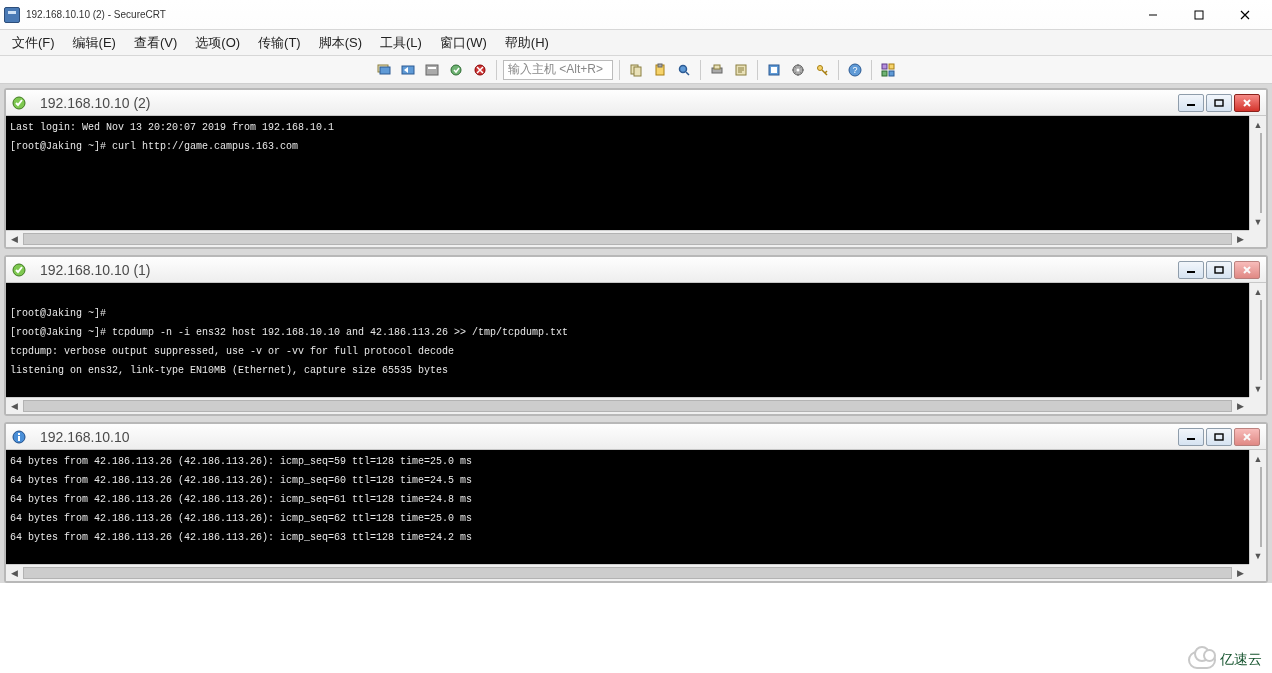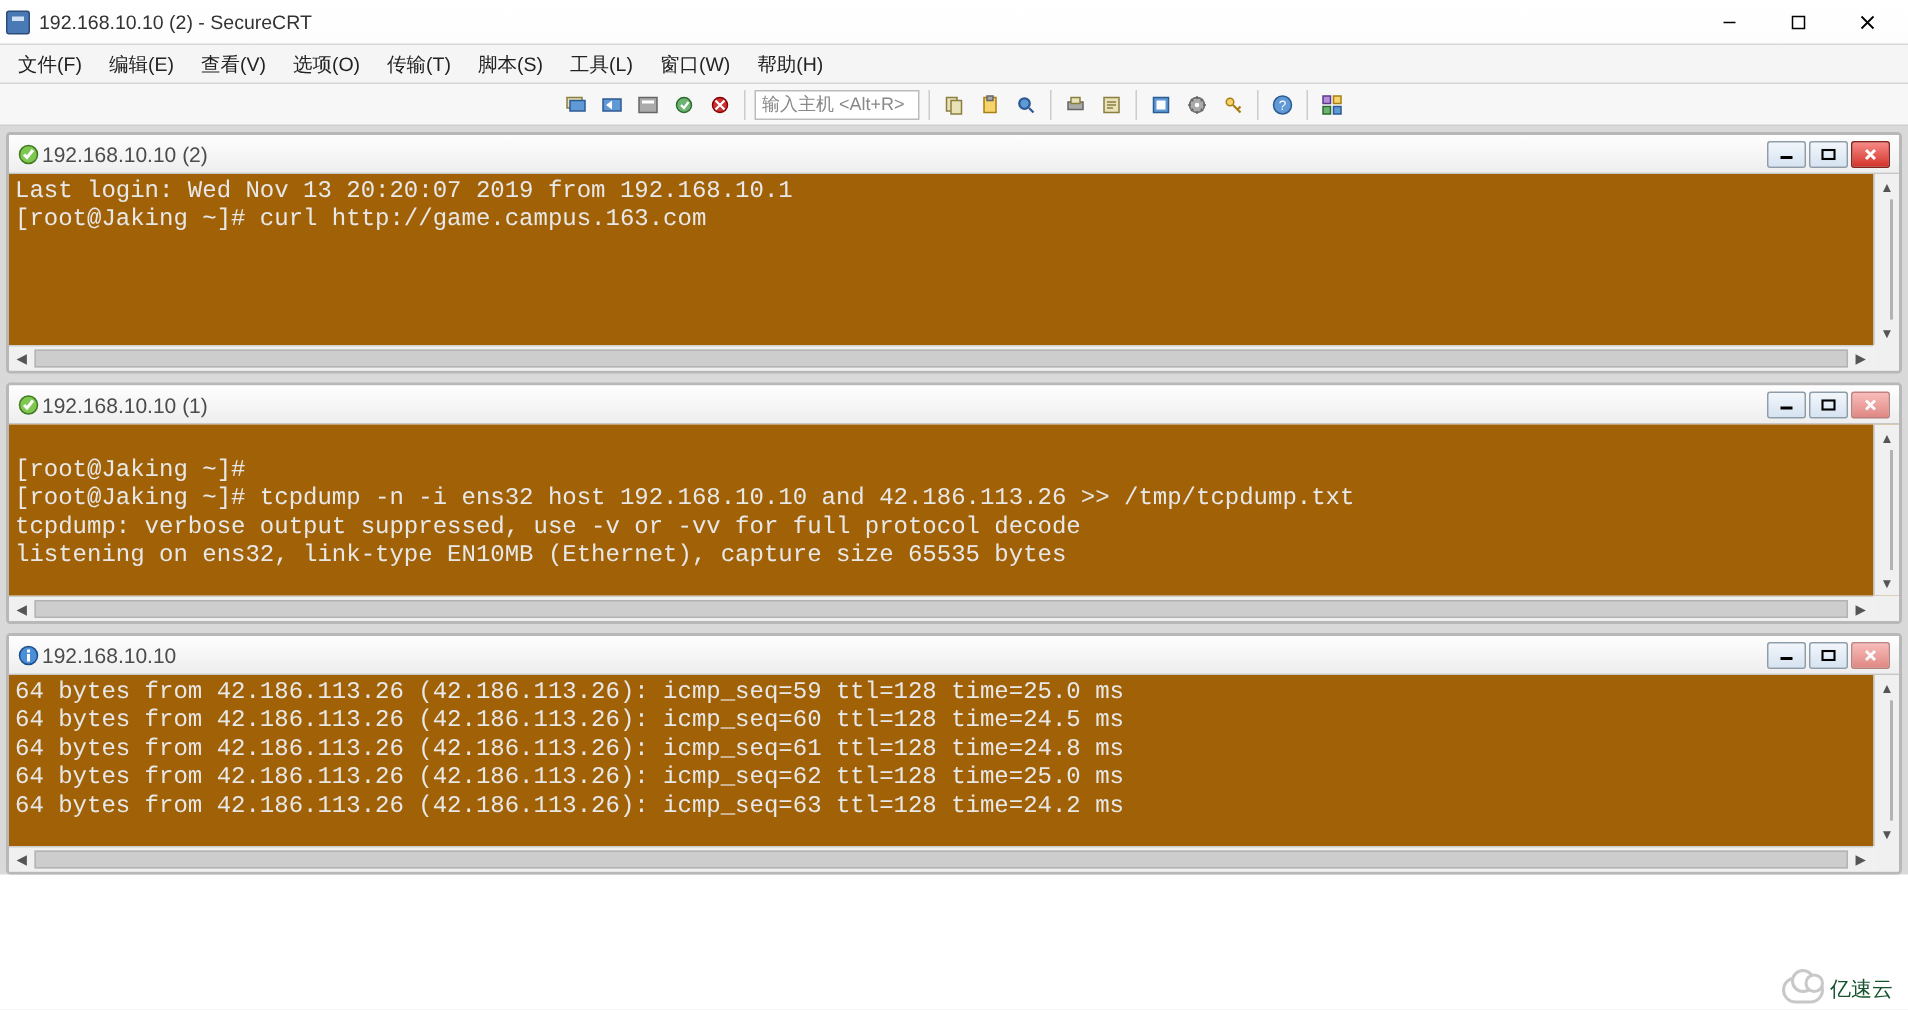"192.168.10.10 (2) - SecureCRT" .title-text { font-size: 13px -> 10px }
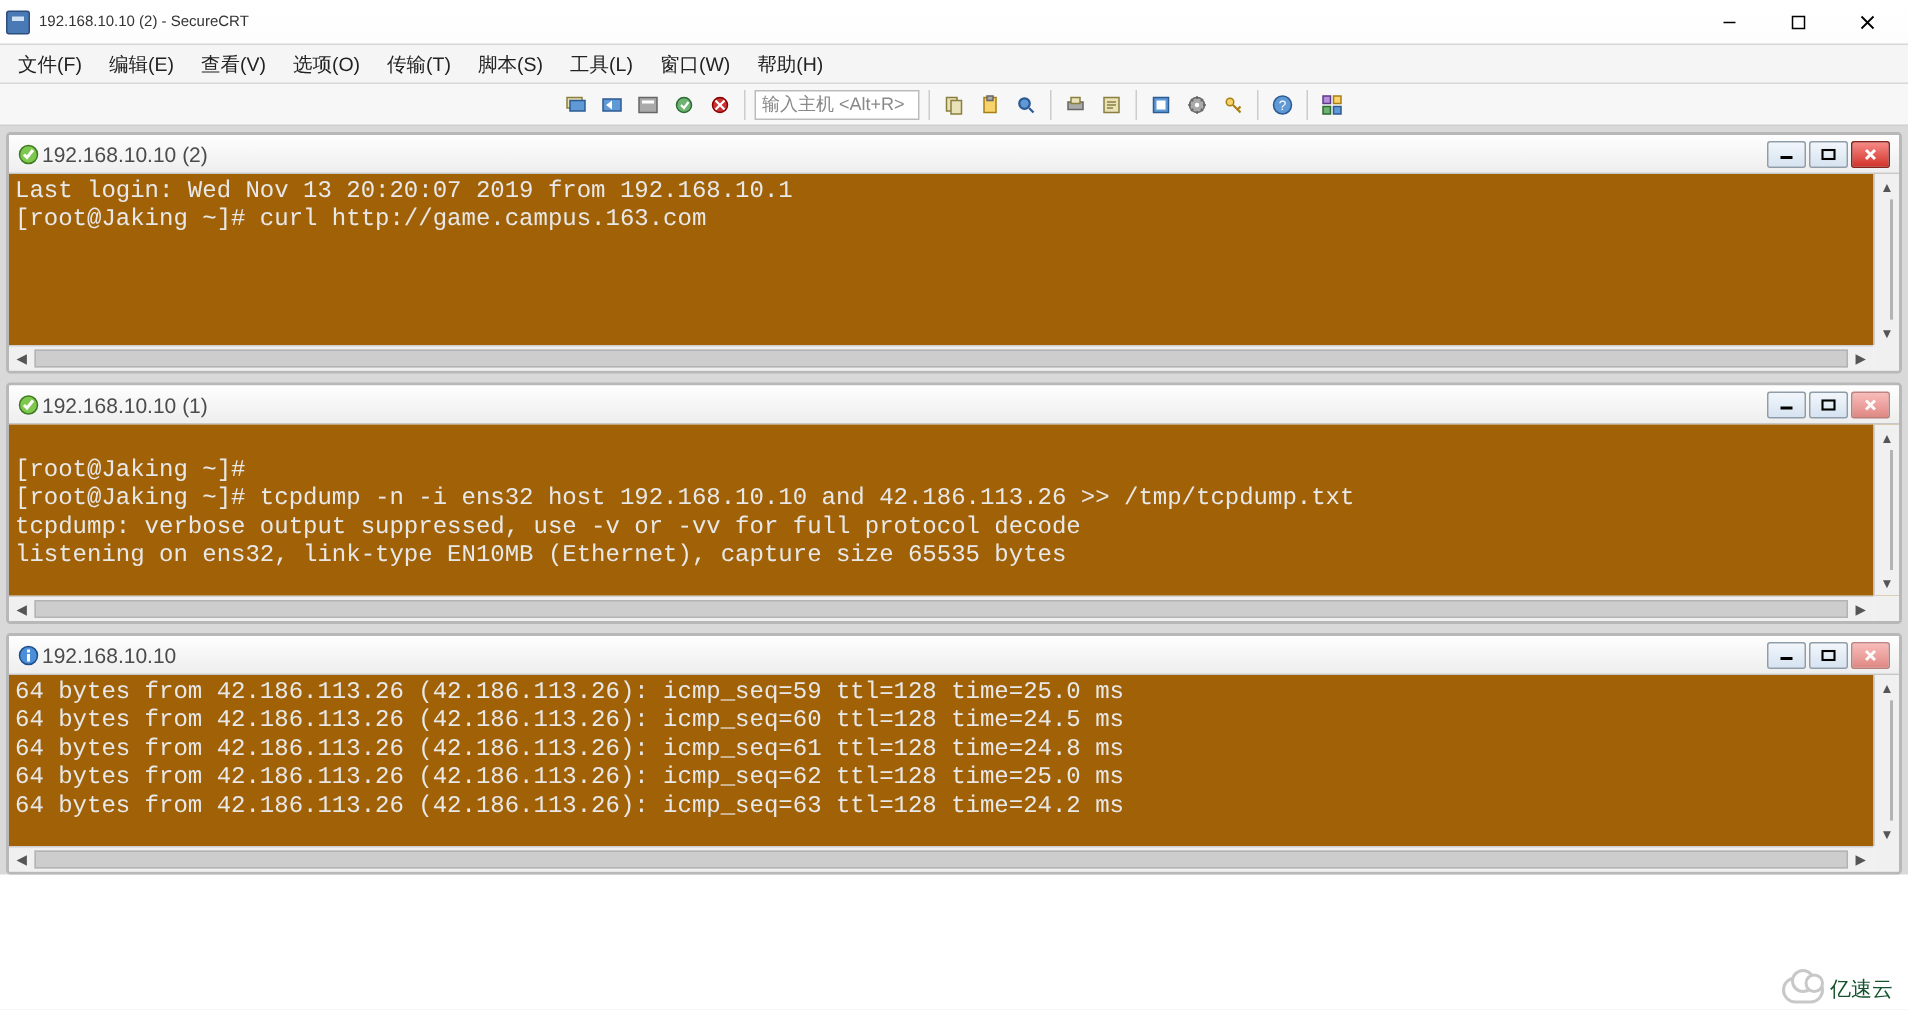"192.168.10.10 (2)" .pane-header { gap: 2px -> 14px }
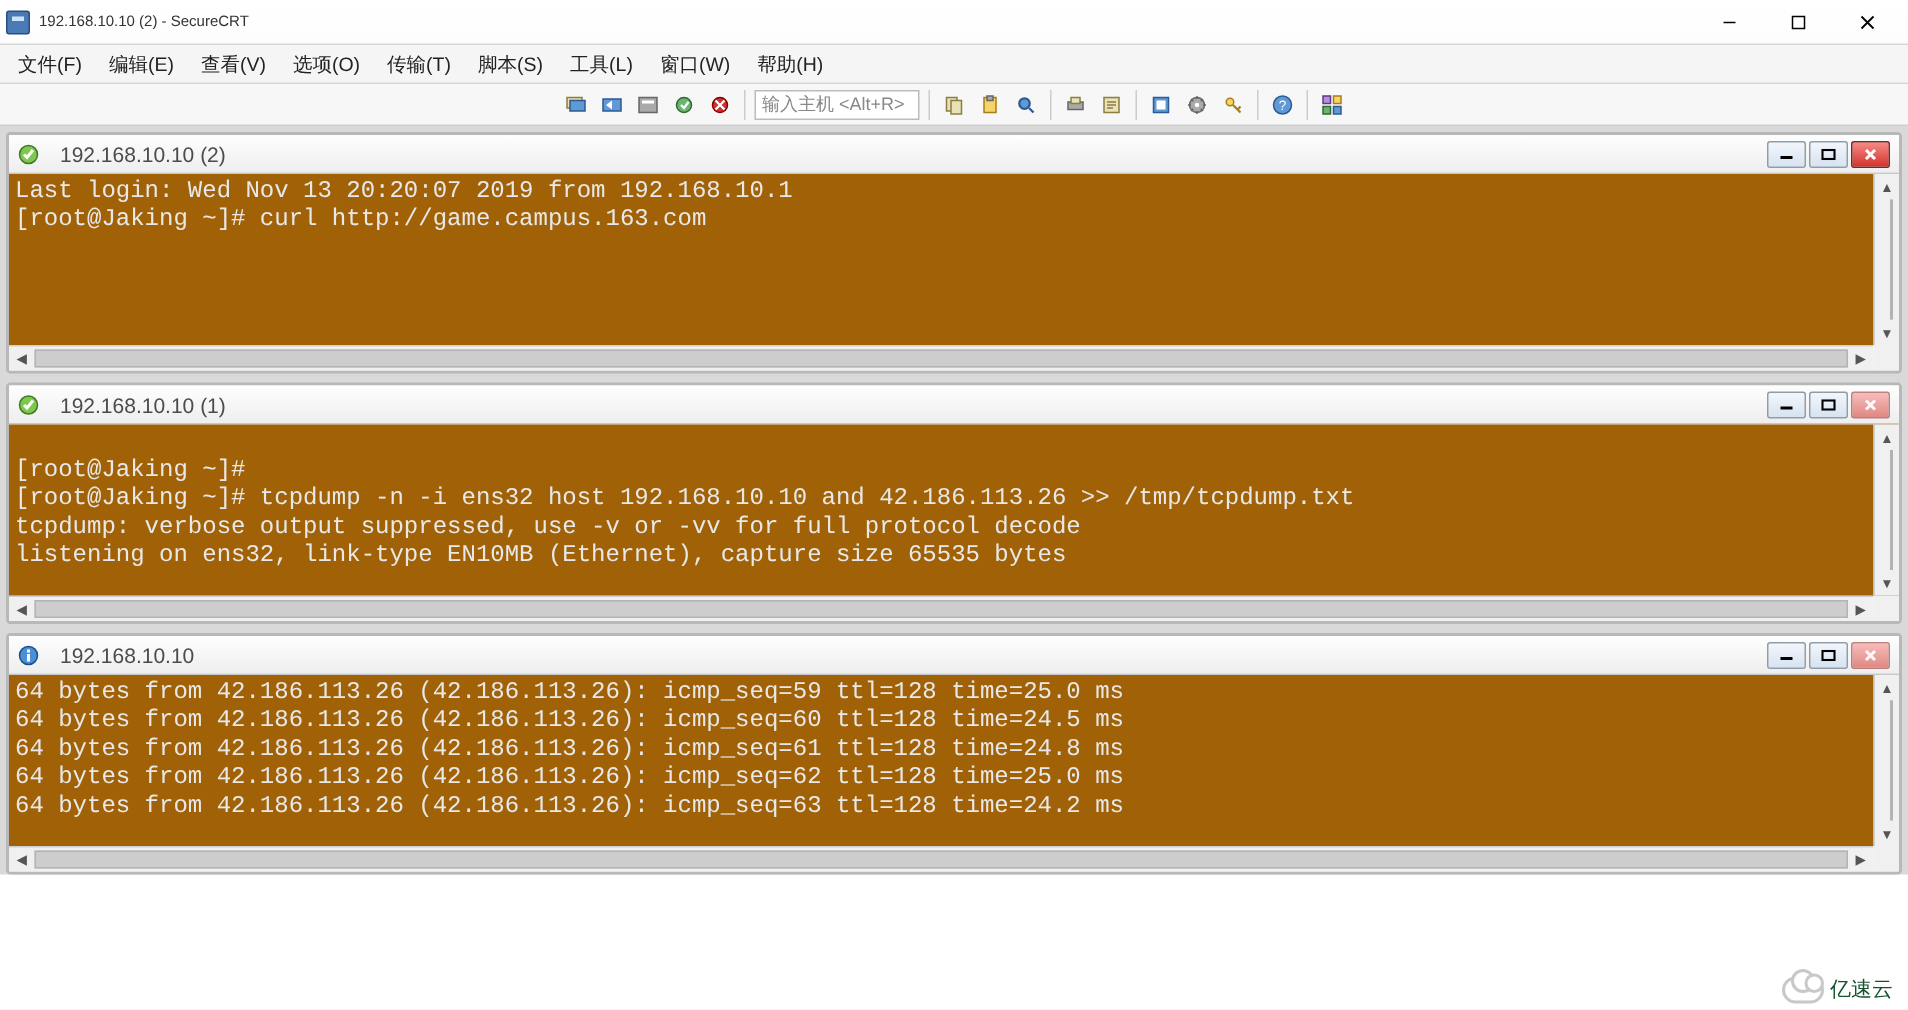"Last login: Wed Nov 13" .term { background: #a16207 -> #000000; font-size: 16px -> 10px }
